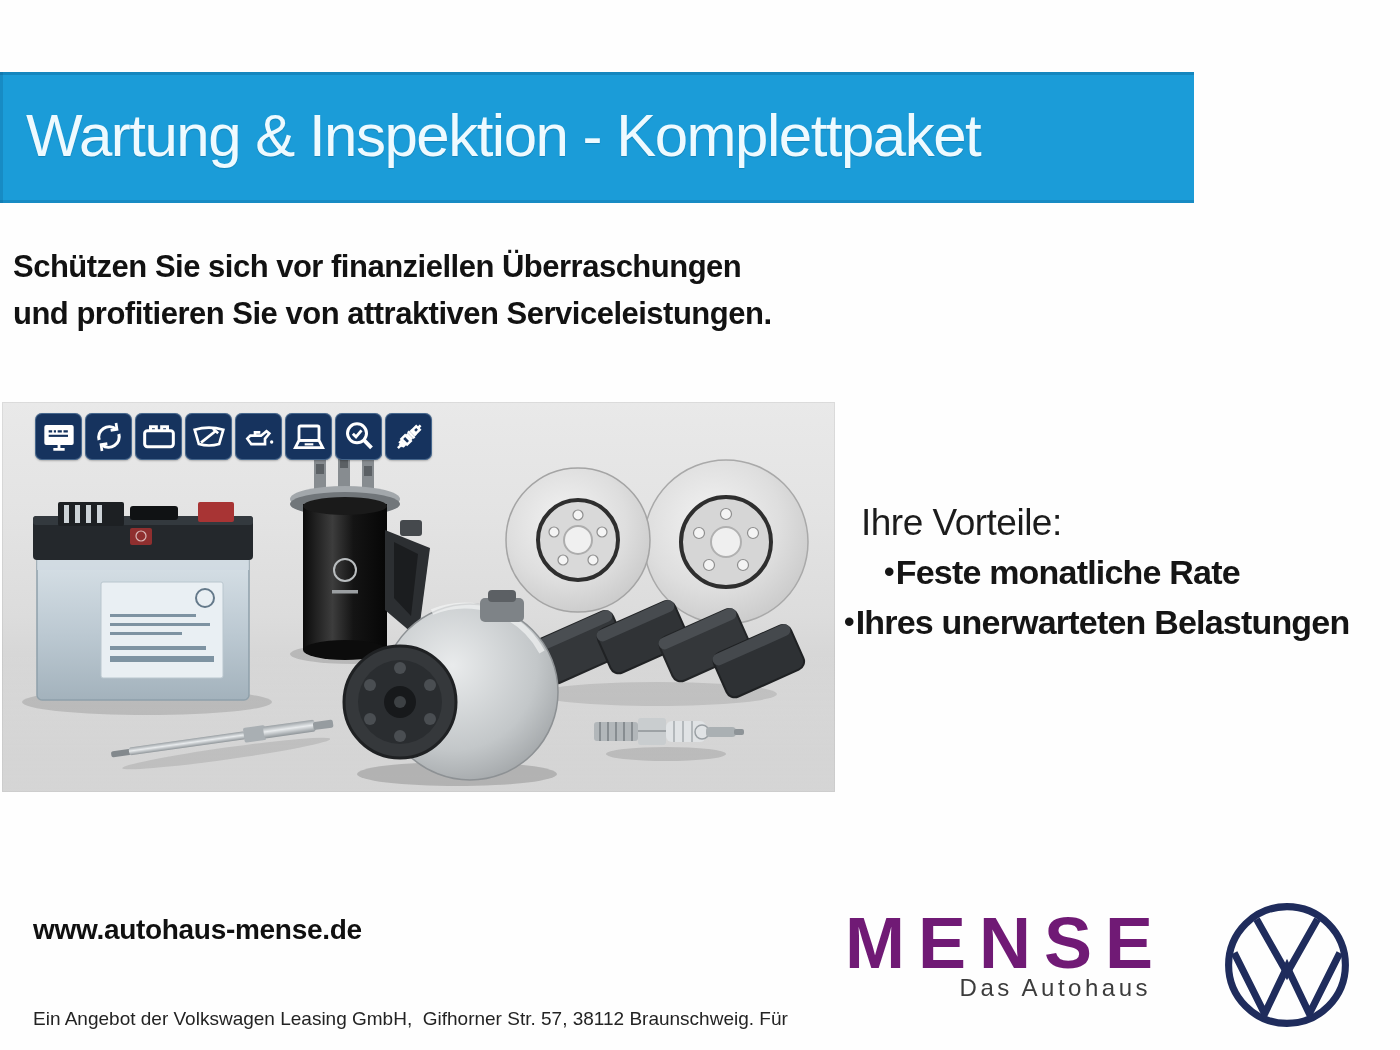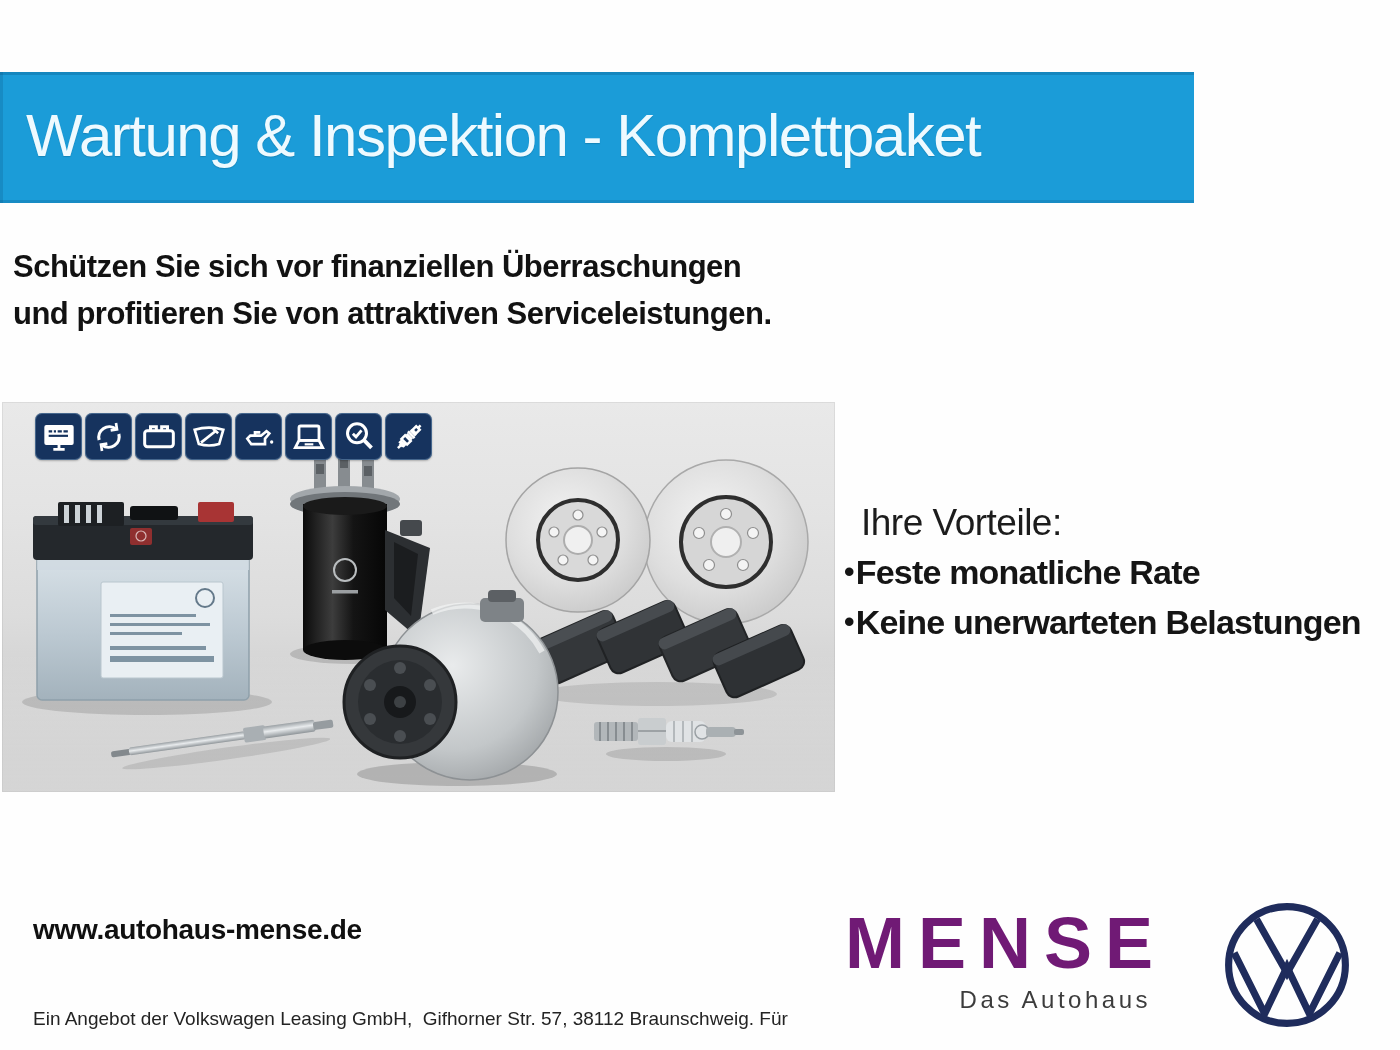"•Feste monatliche Rate" .b0 { margin-left: none -> 40px }
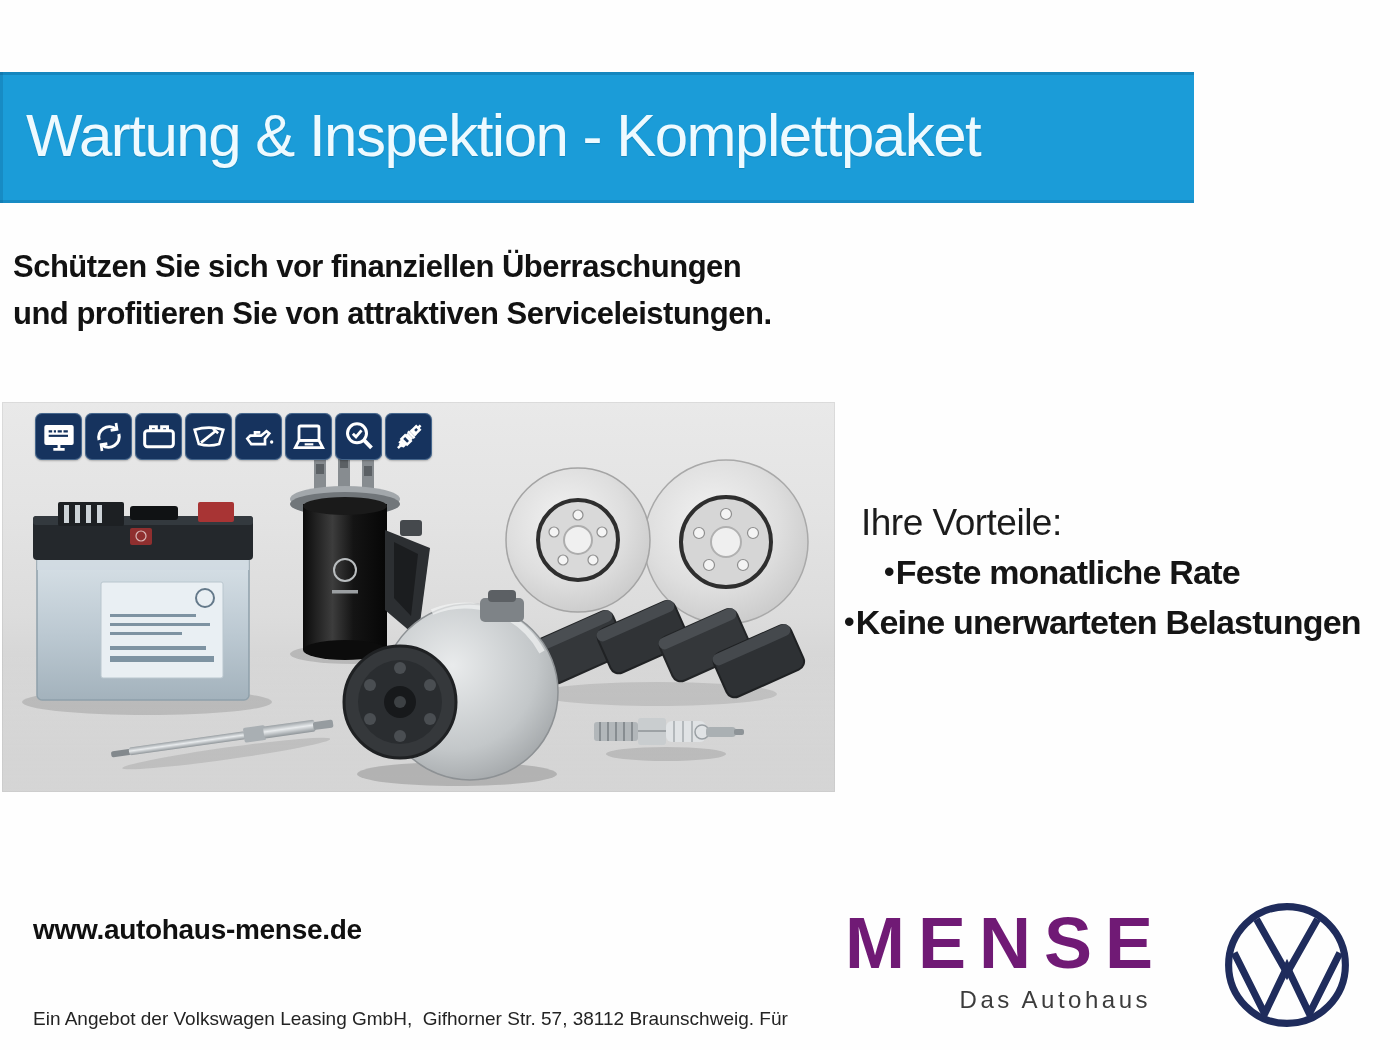"Keine unerwarteten Belastungen" span { text: Keine -> Ihres }
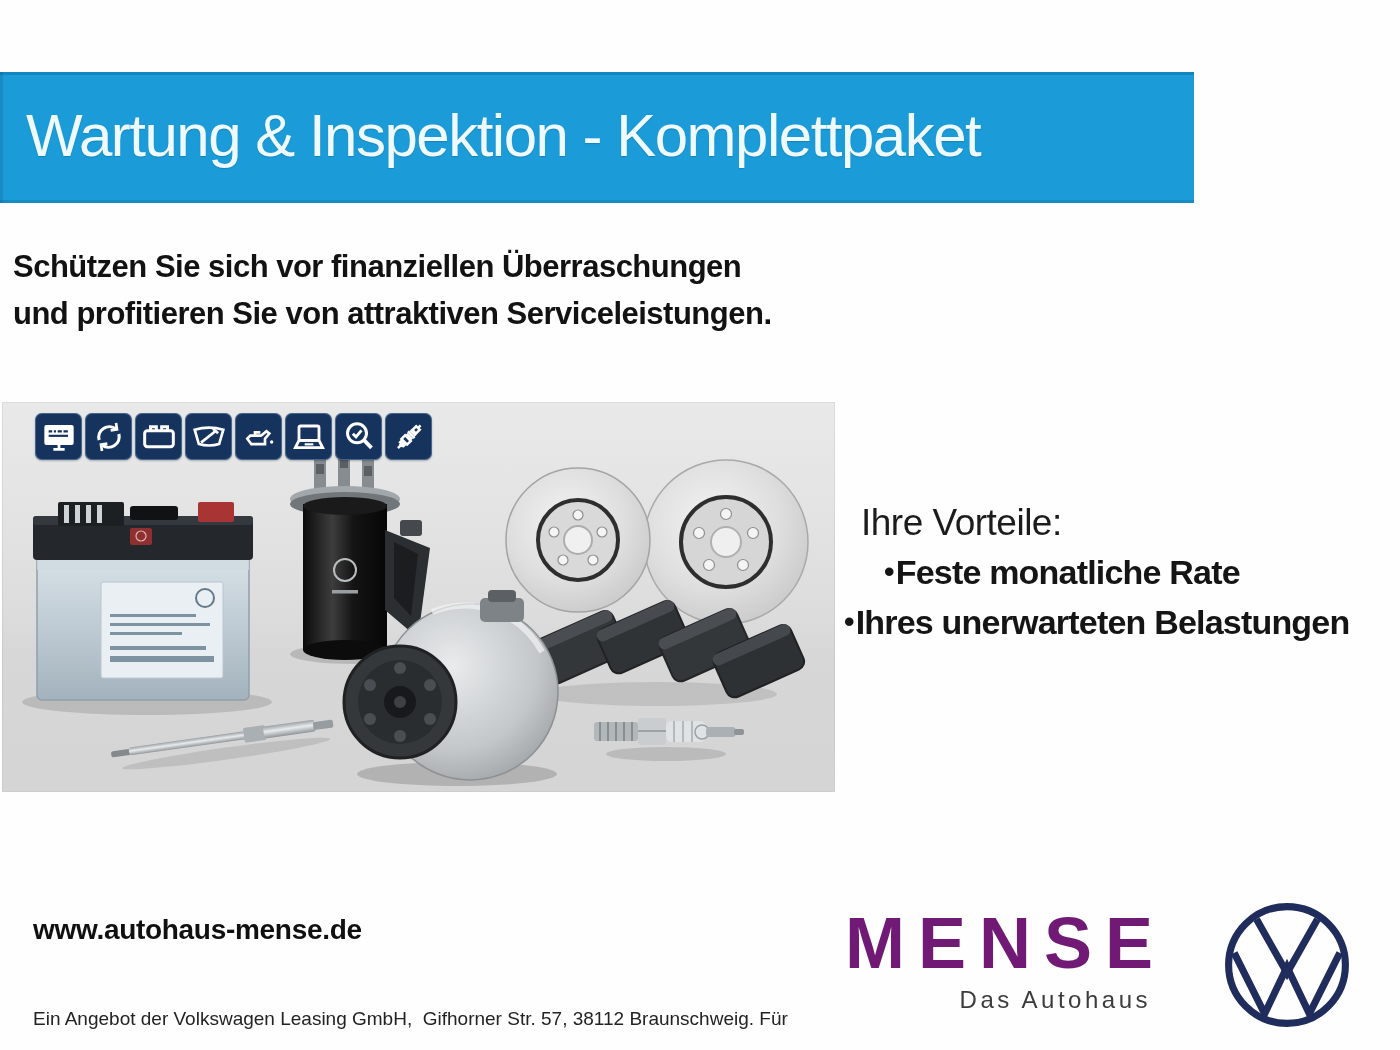"Das Autohaus" .dealer-tagline { margin-top: 12px -> 0px }
